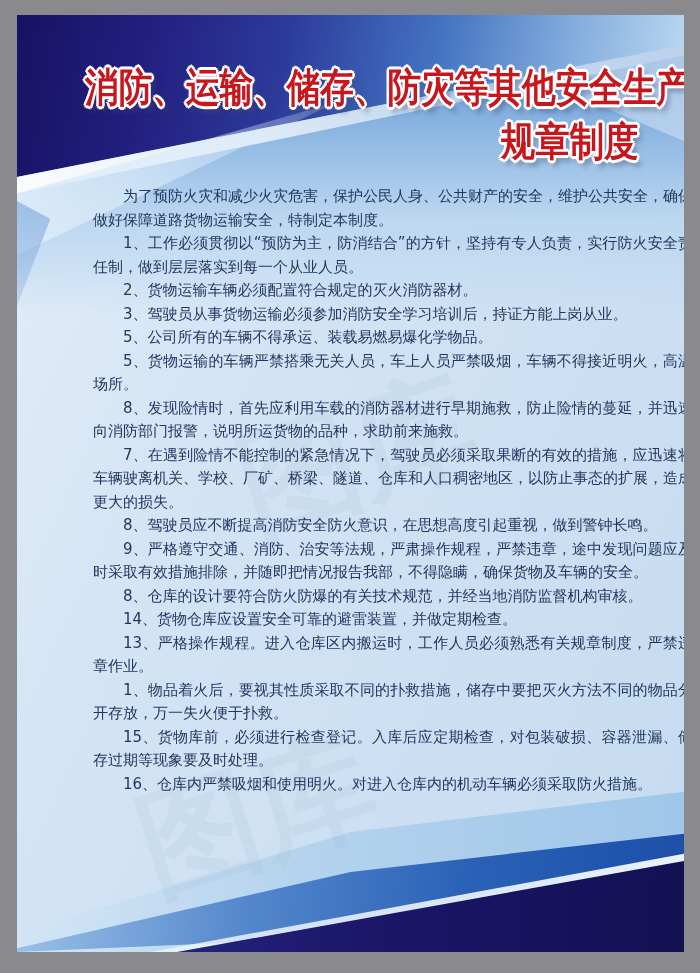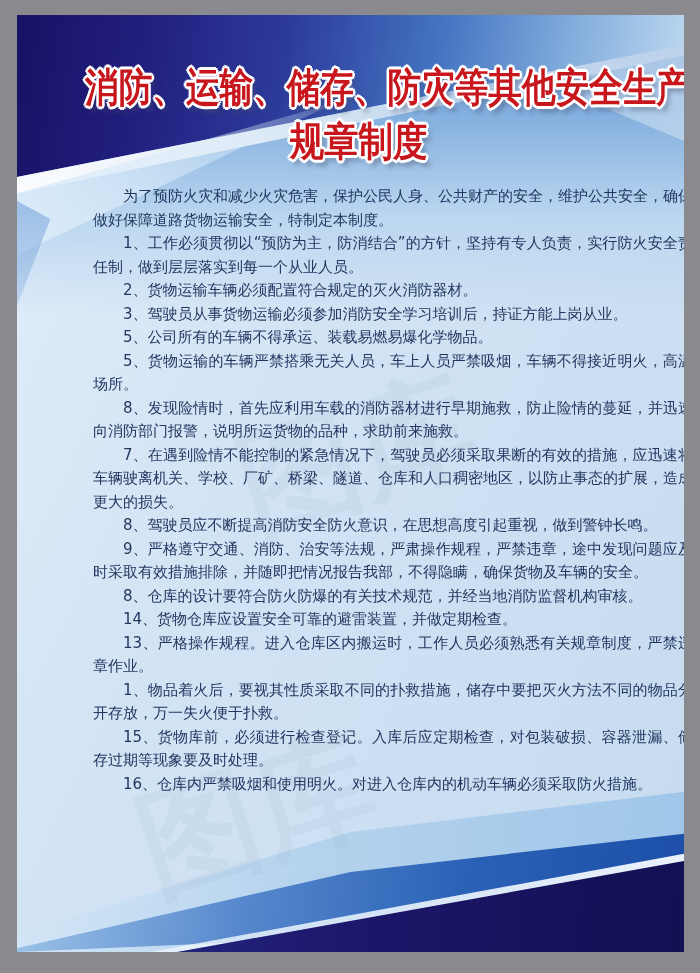"消防、运输、储存、防灾等其他安全生产" .title-wrap { text-align: center -> right }
